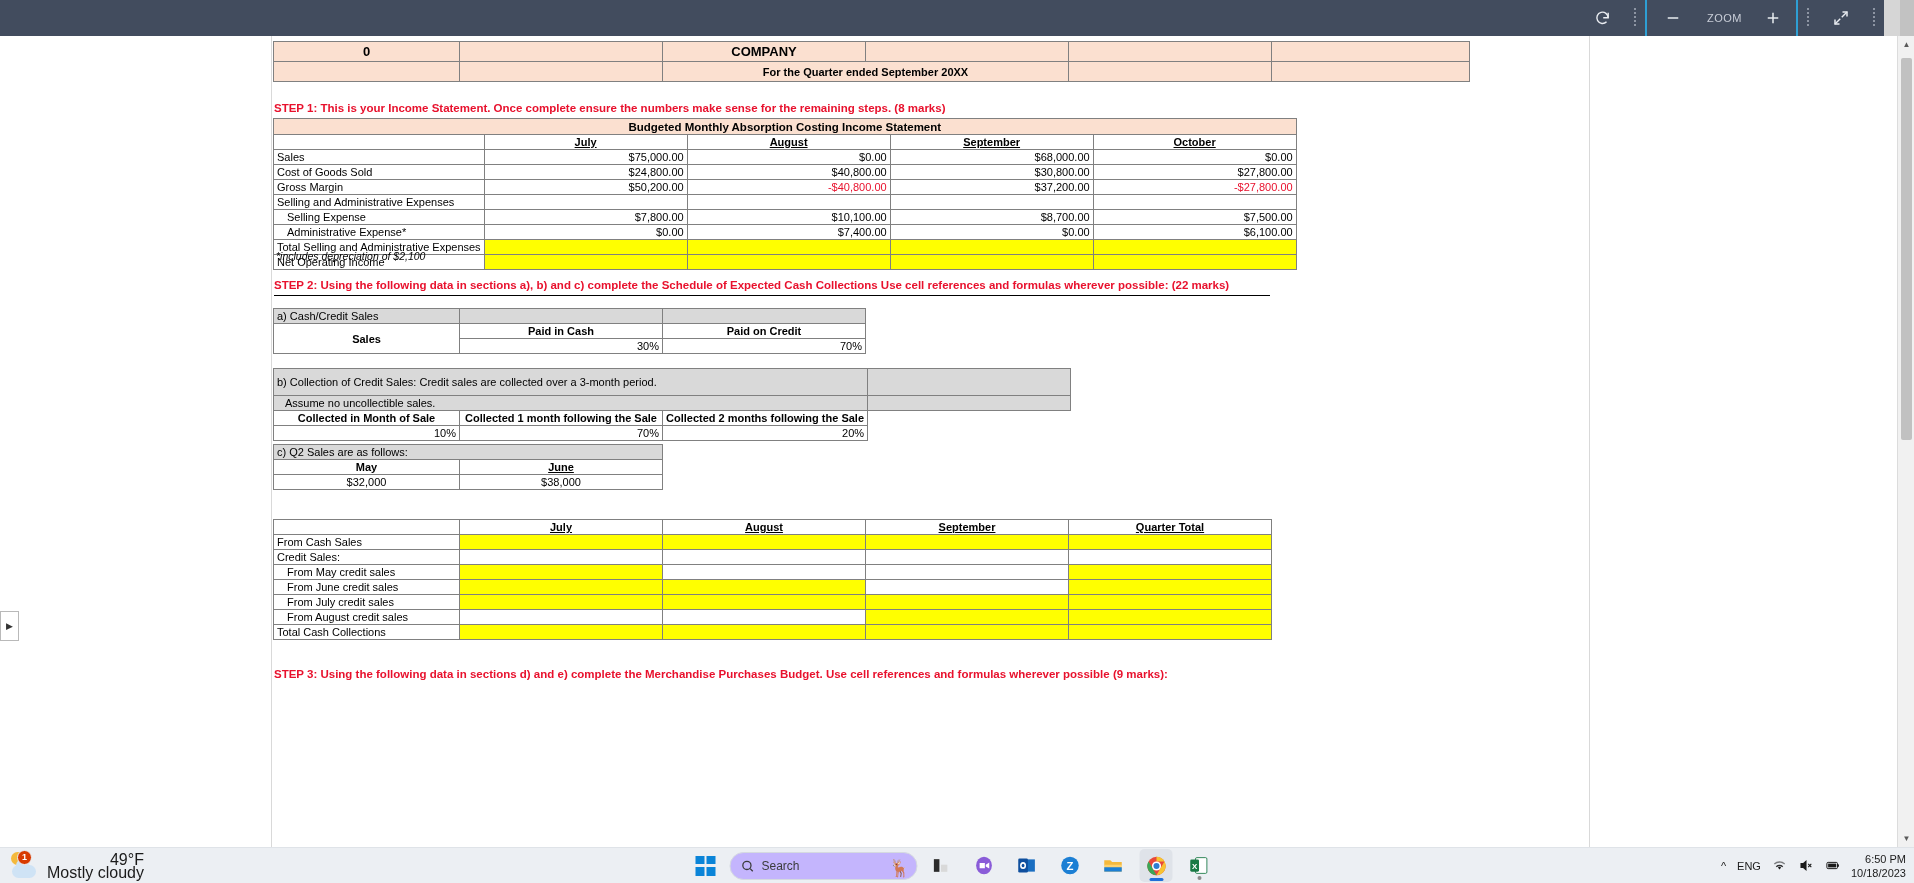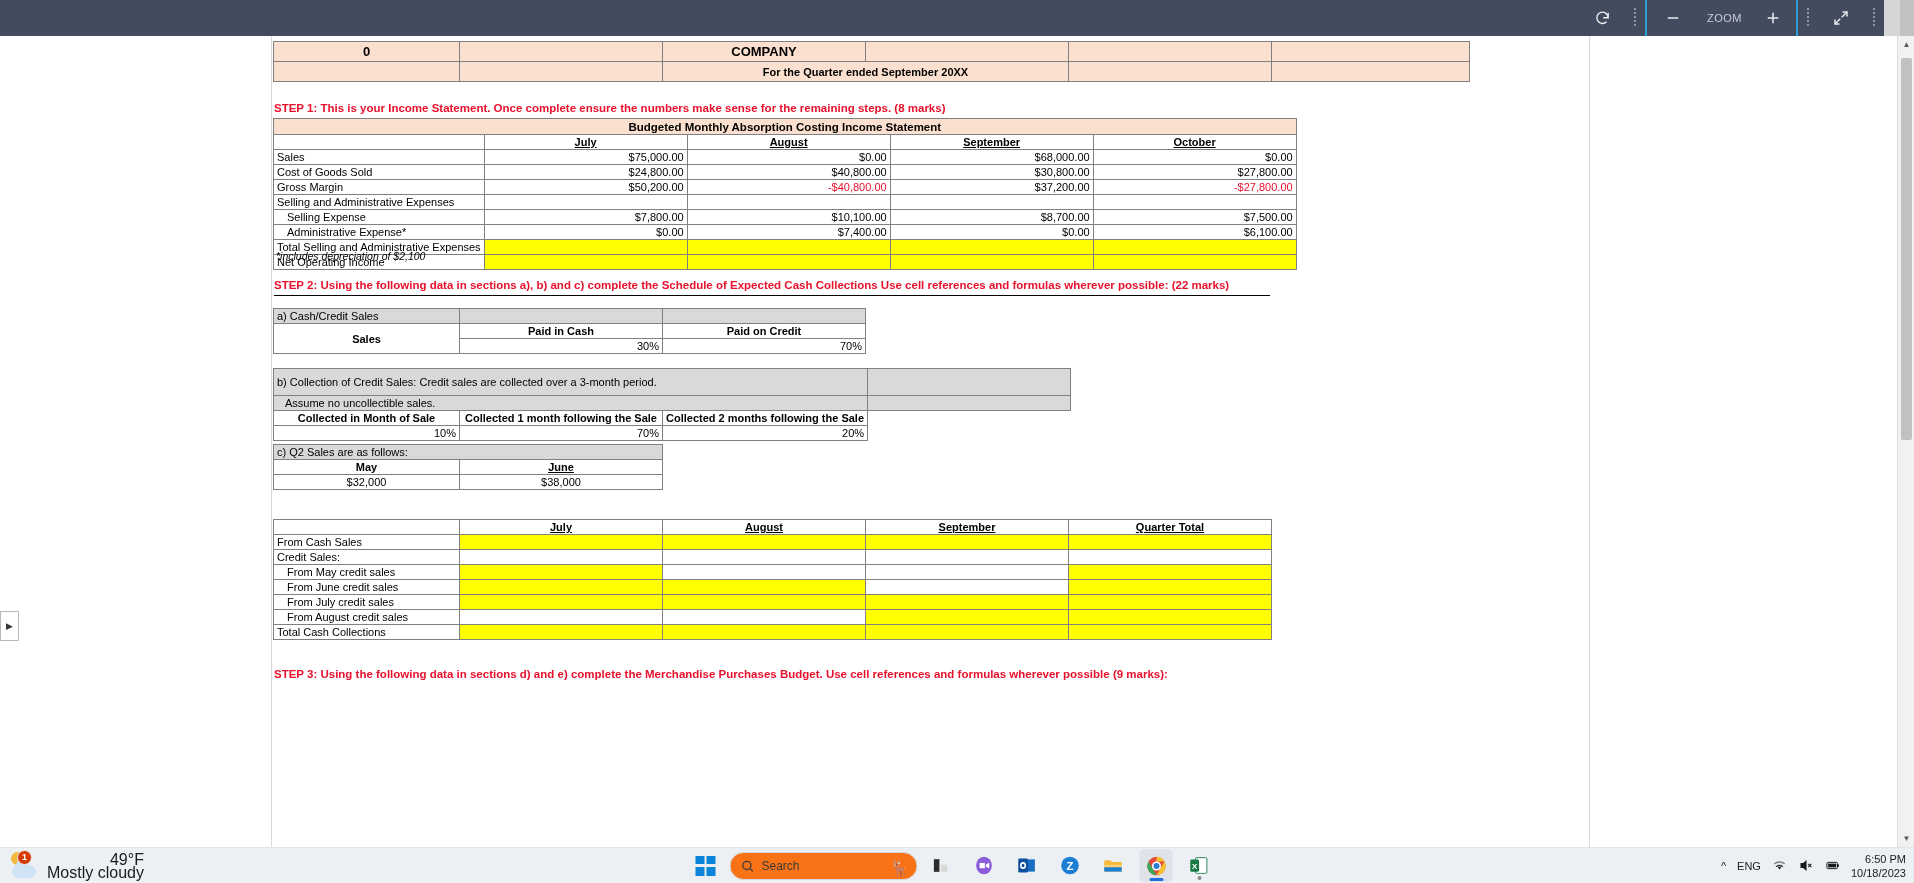"Search" .searchpill { background: #f97316 -> #c4b5fd }
